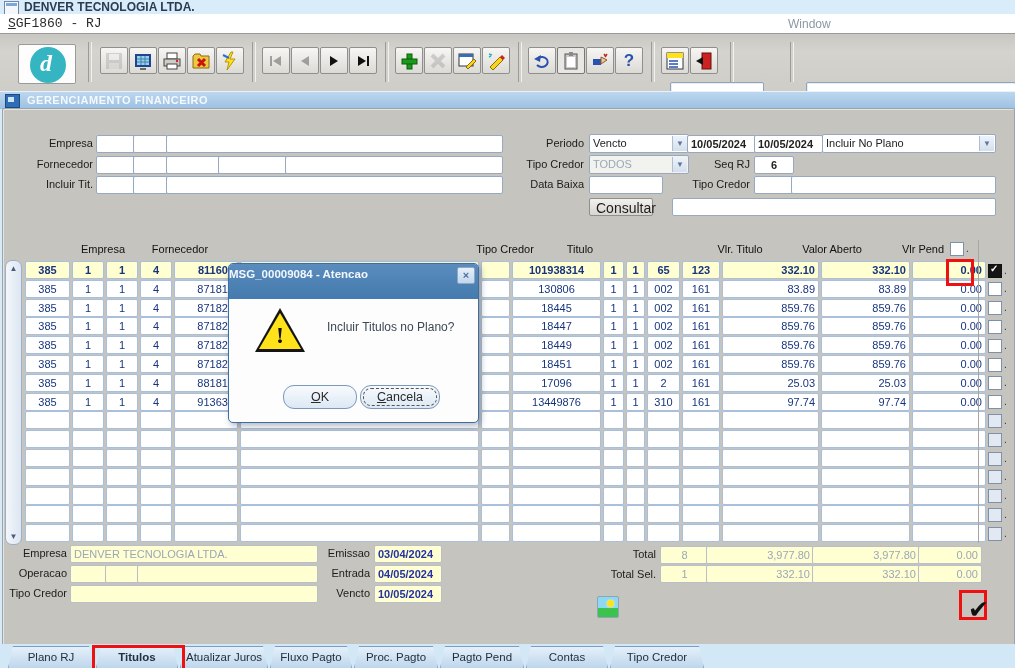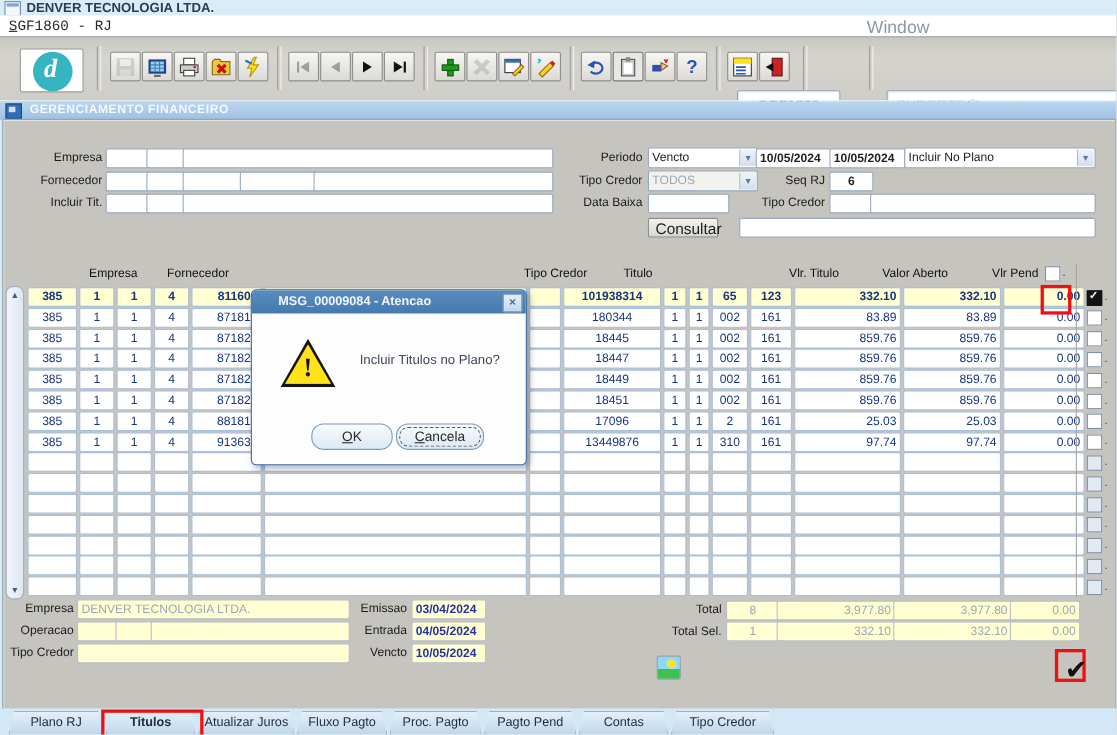"Window" .menu-right { font-size: 16px -> 12px }
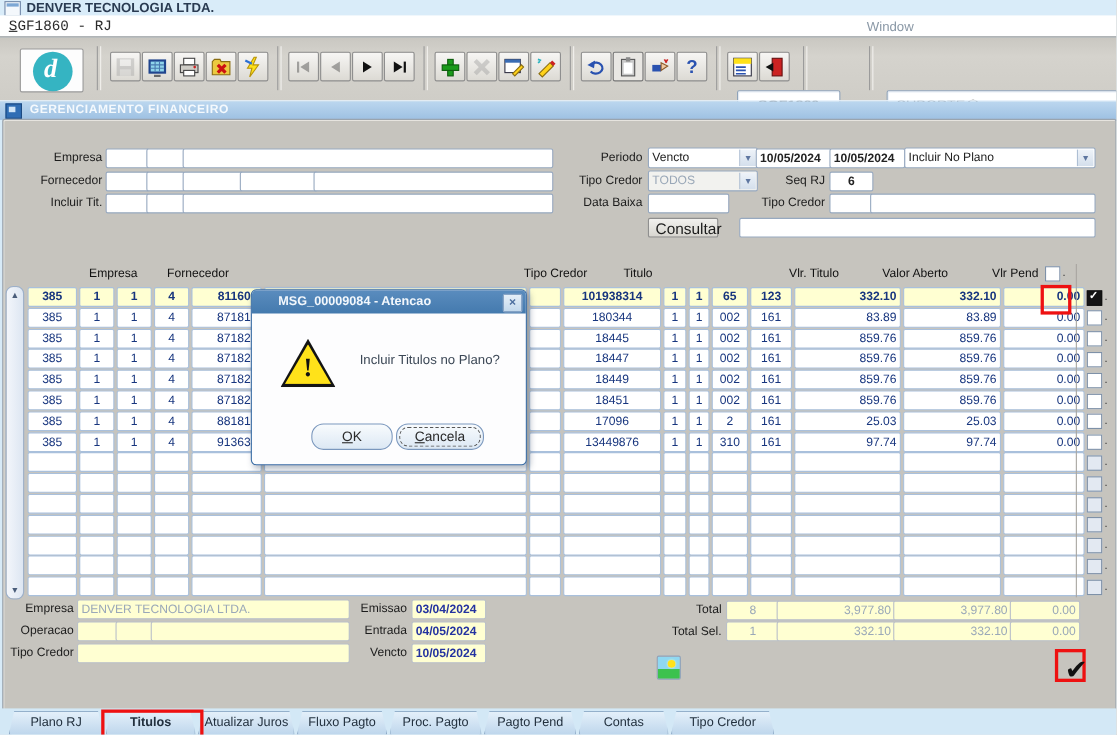"MSG_00009084 - Atencao" .dlg-title { height: 21px -> 35px; padding-left: 24px -> 0 }
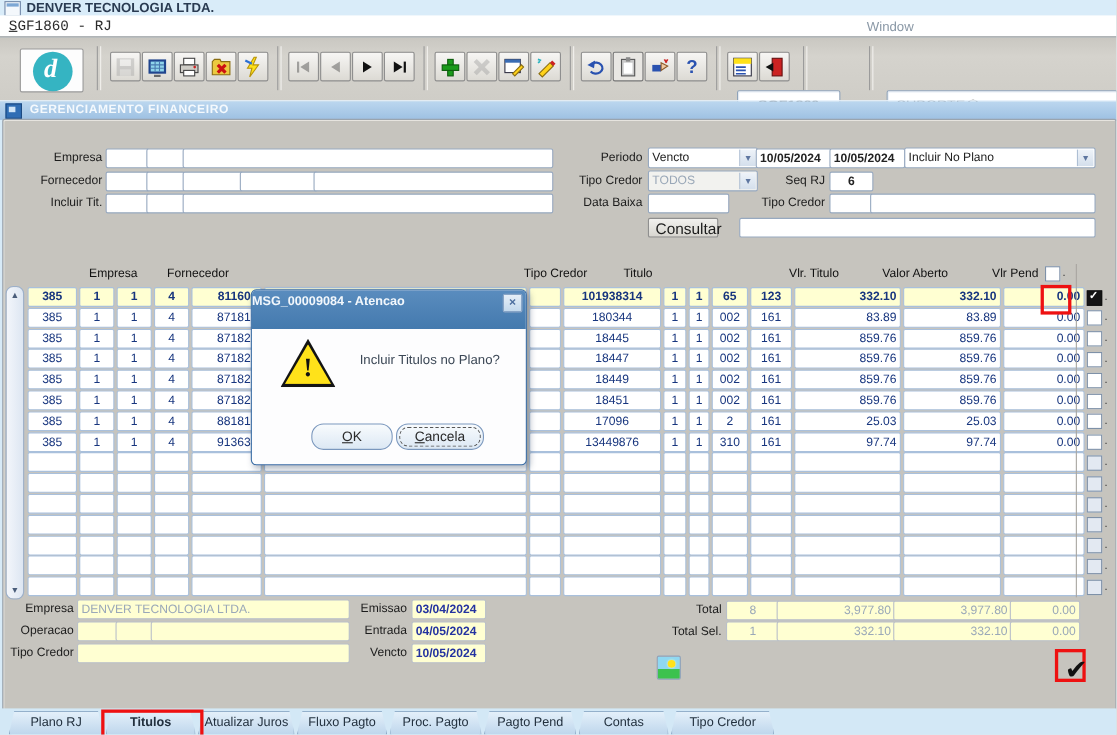"180344" div.tc { text: 180344 -> 130806 }
